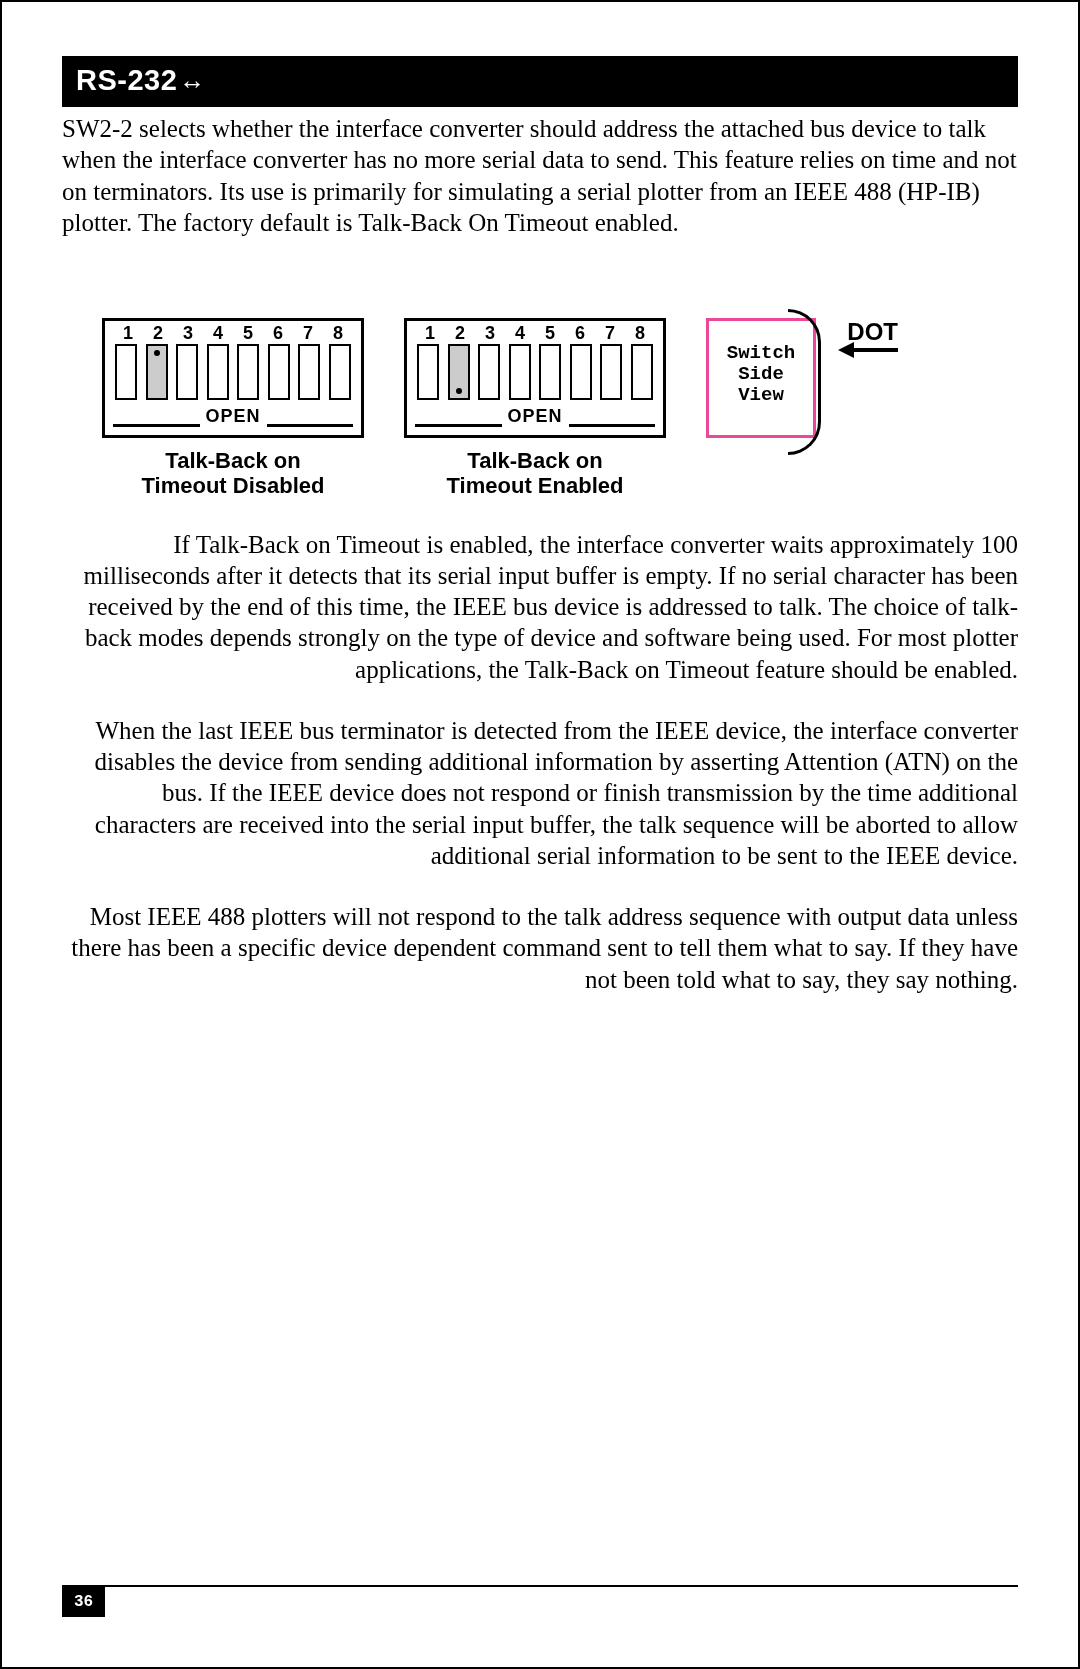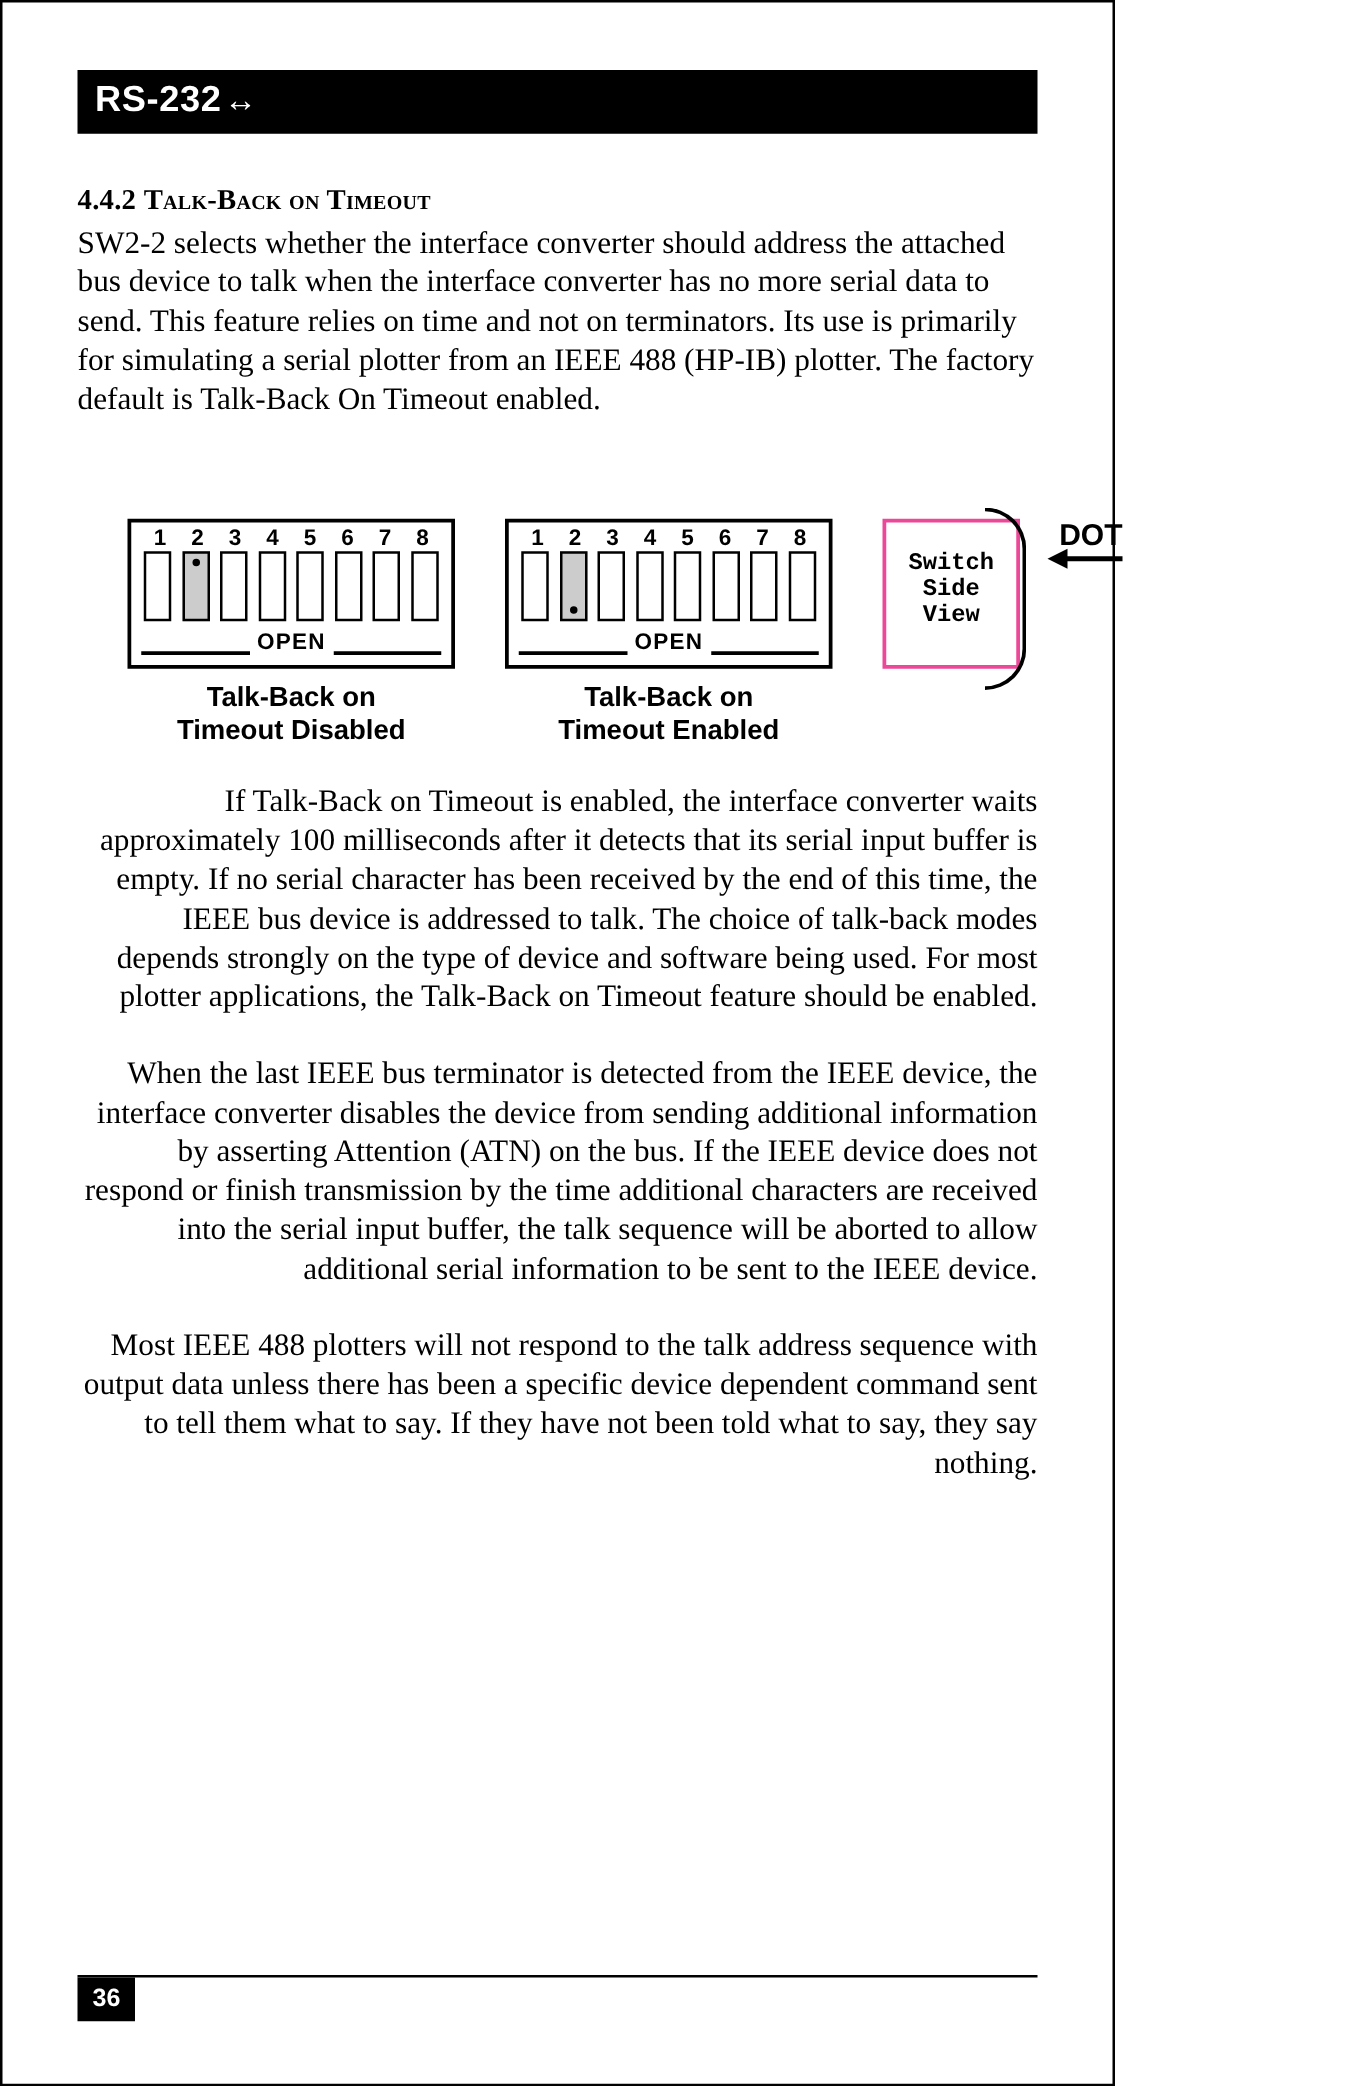"RS-232" .page { width: 892px -> 1080px }
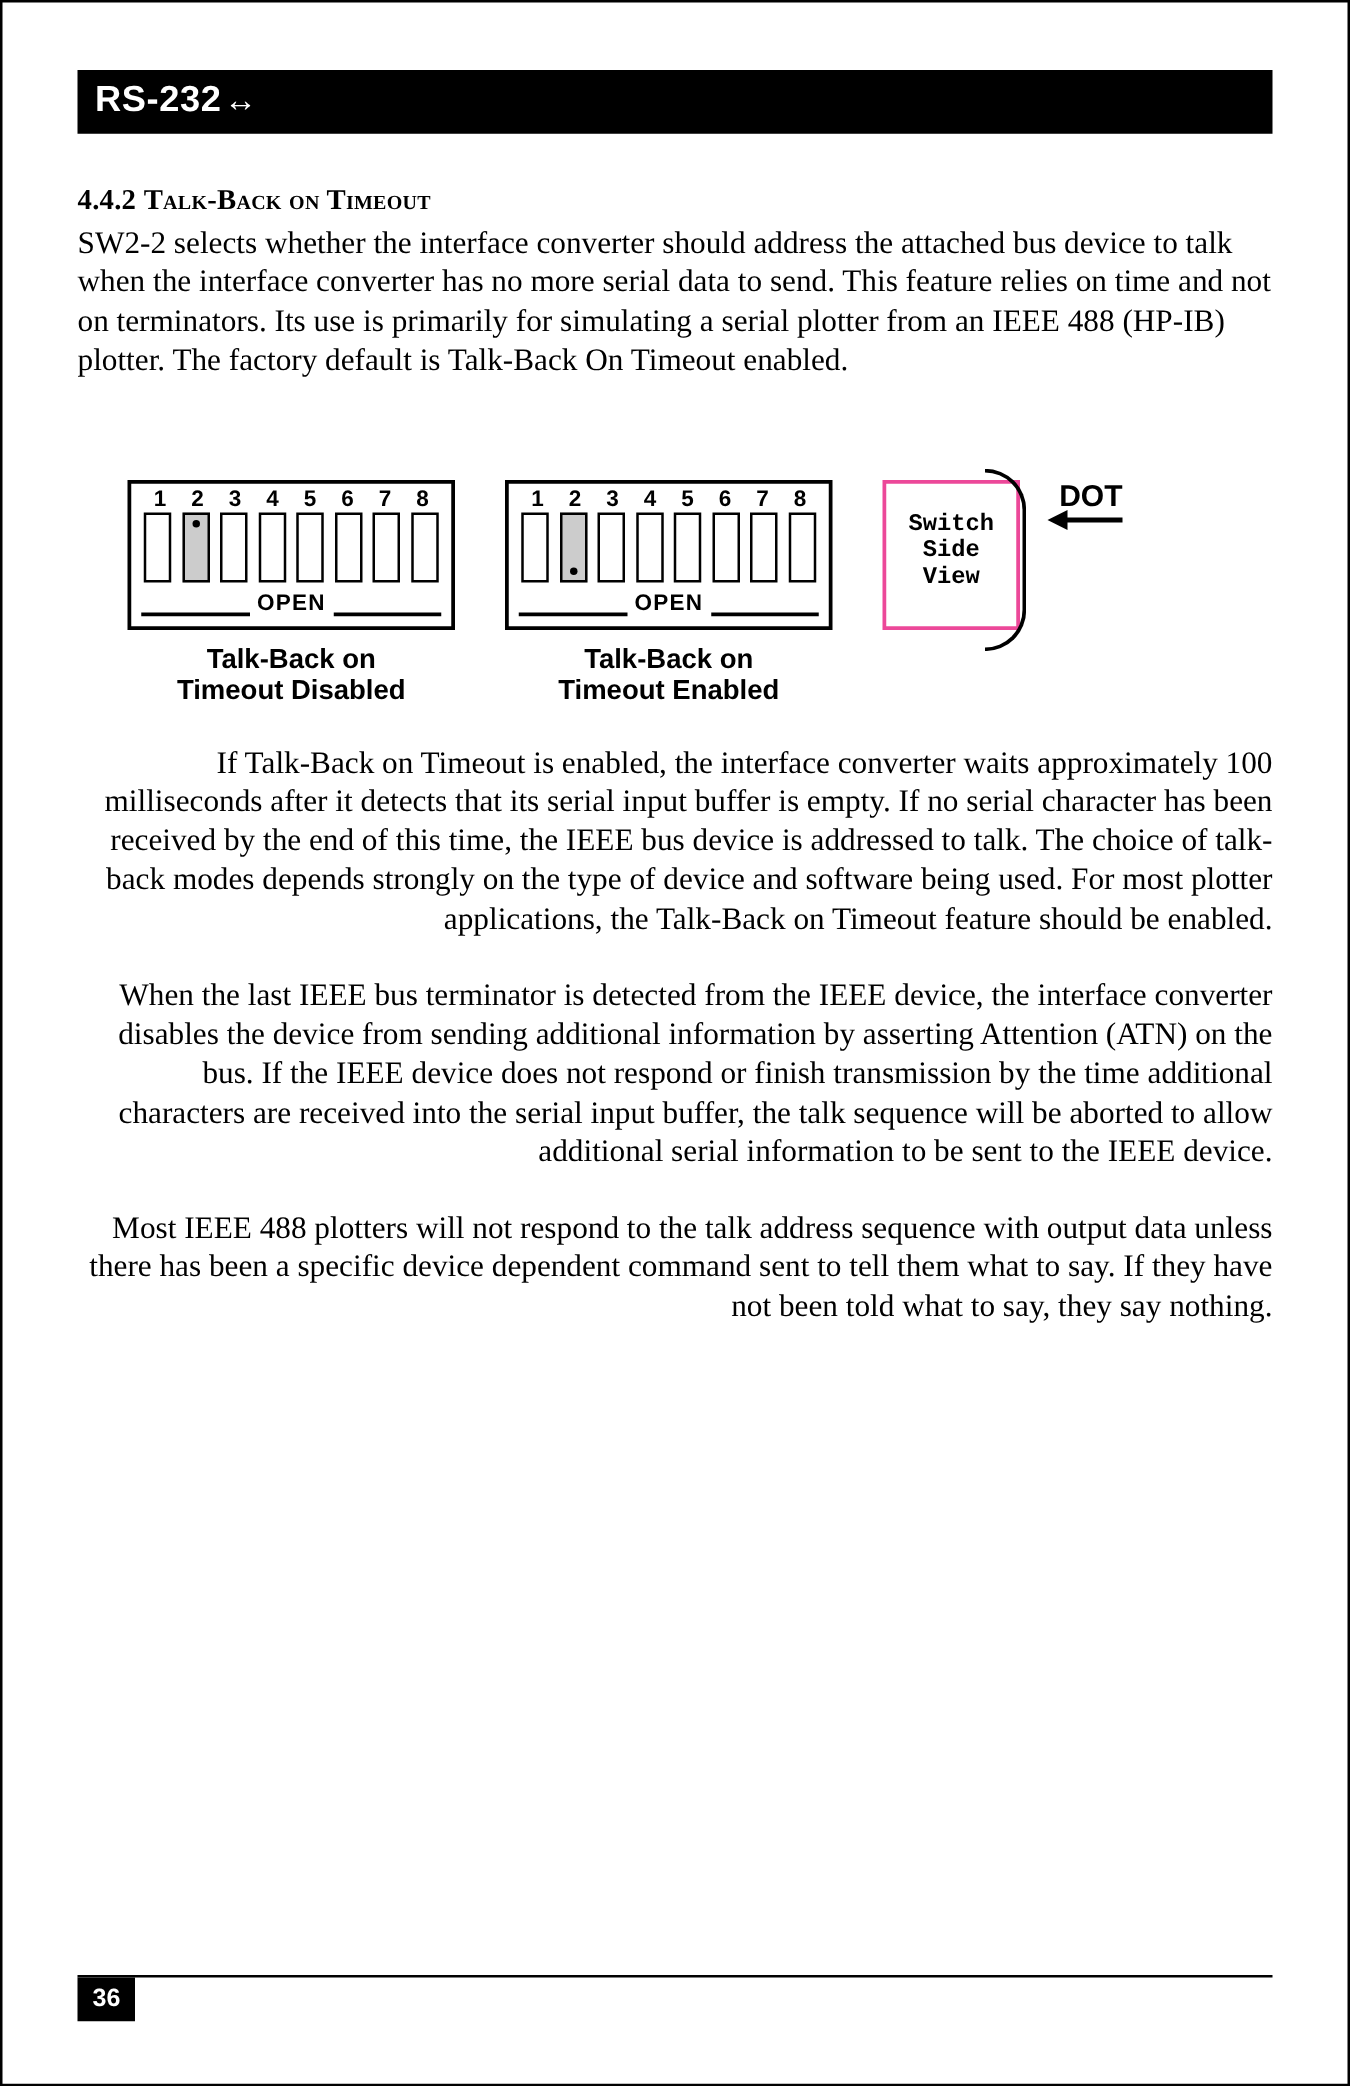"4.4.2 Talk-Back on Timeout" div.section-num { html: <div> <span>4.4.2</span> <span>Talk-Back on Timeout</span> </div> -> none }
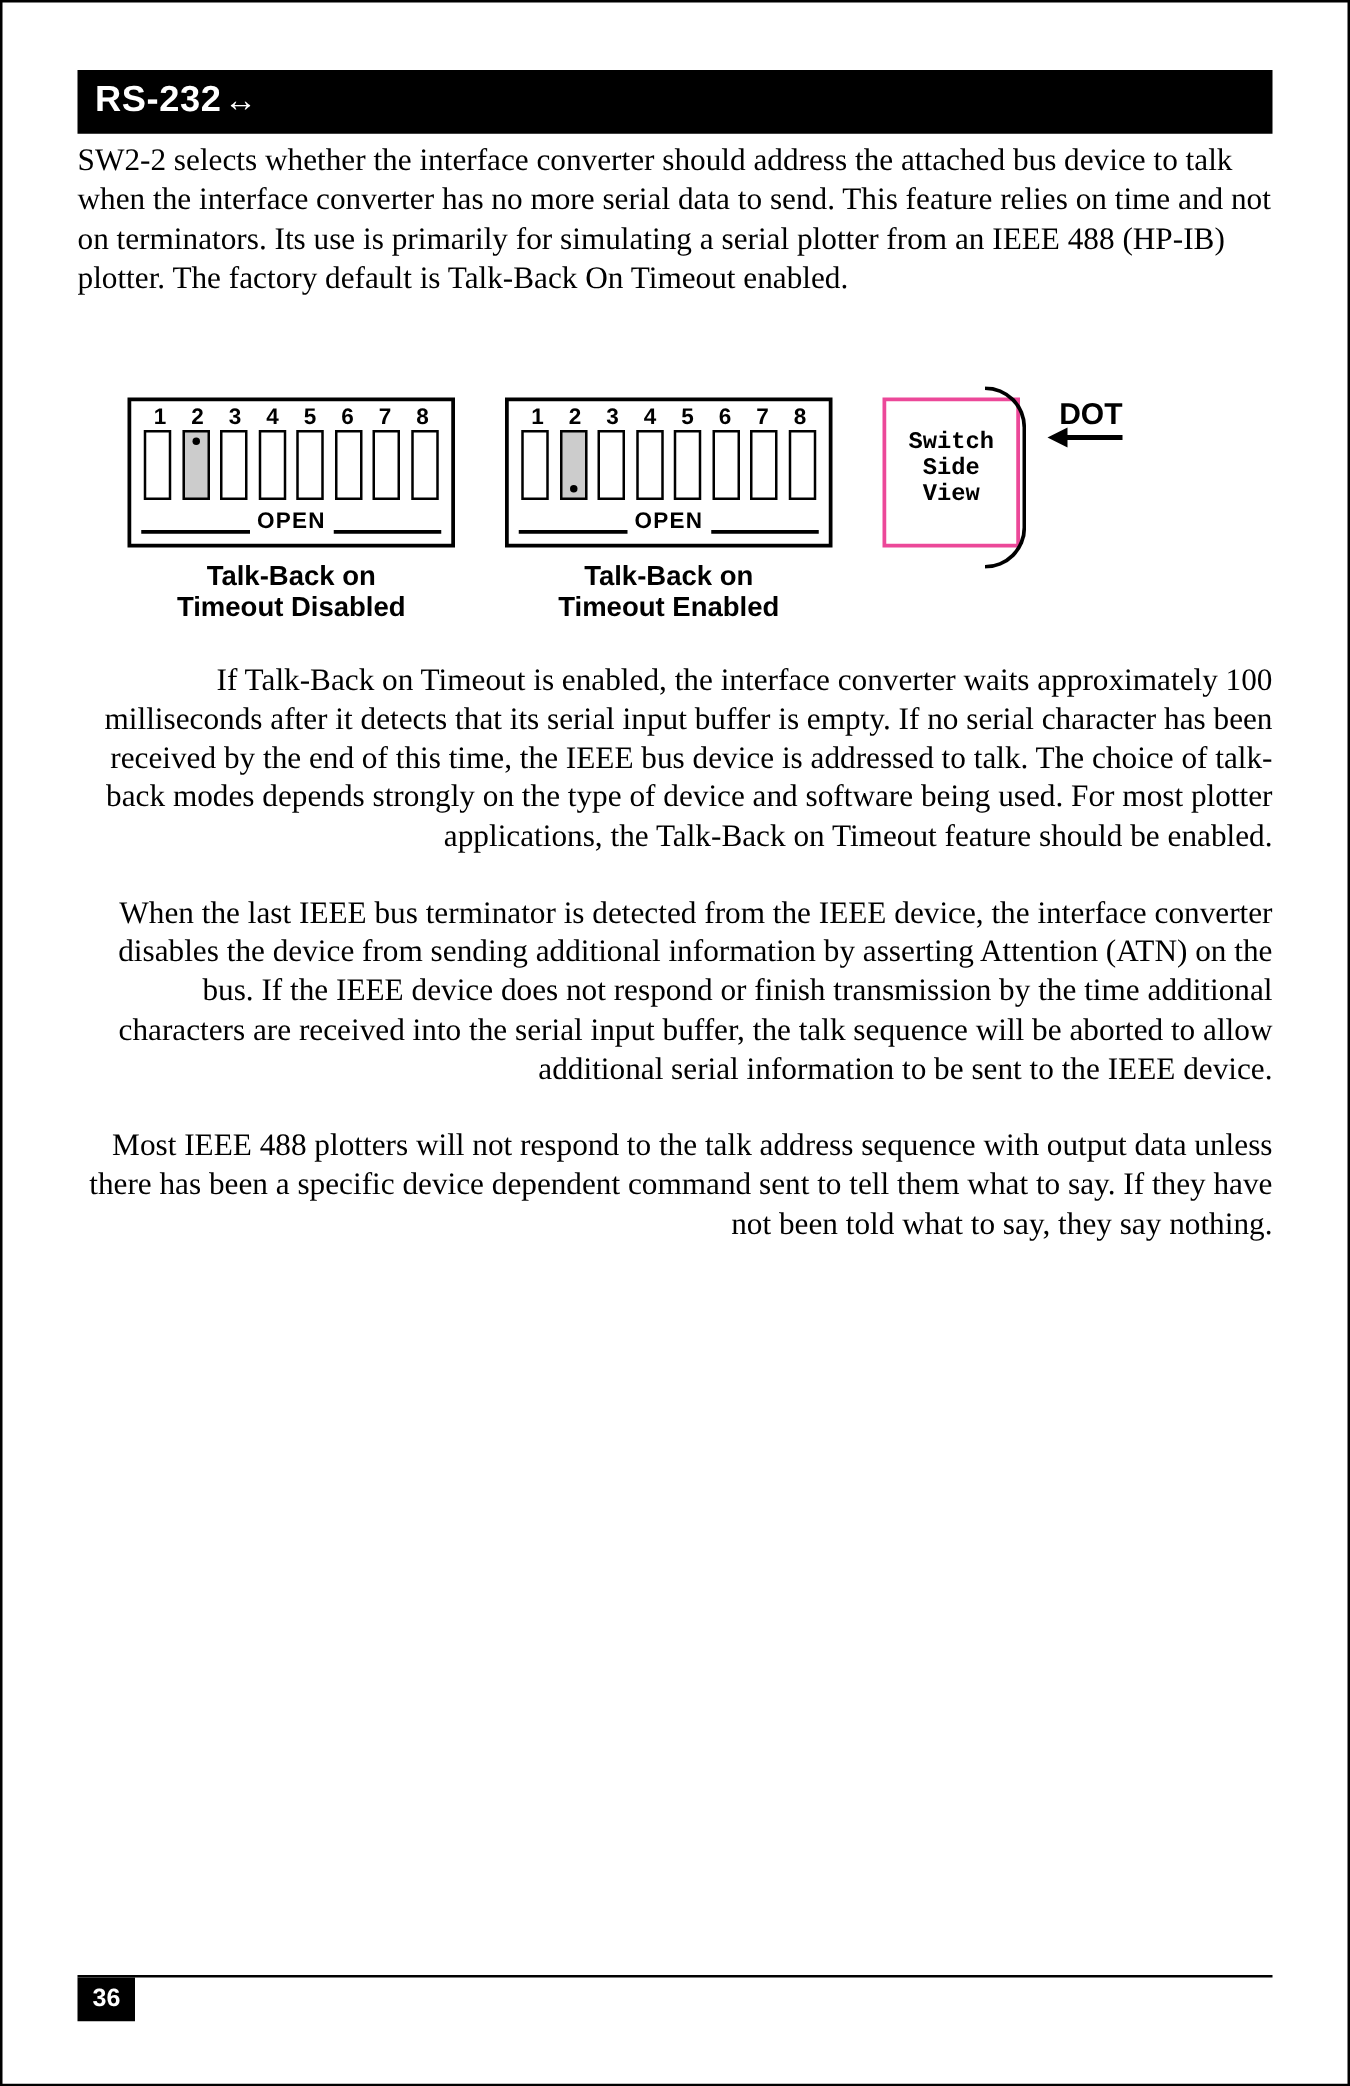"36" .footer .pagenum { font-family: Liberation Sans, sans-serif -> Liberation Mono, monospace; font-size: 20px -> 16px }
